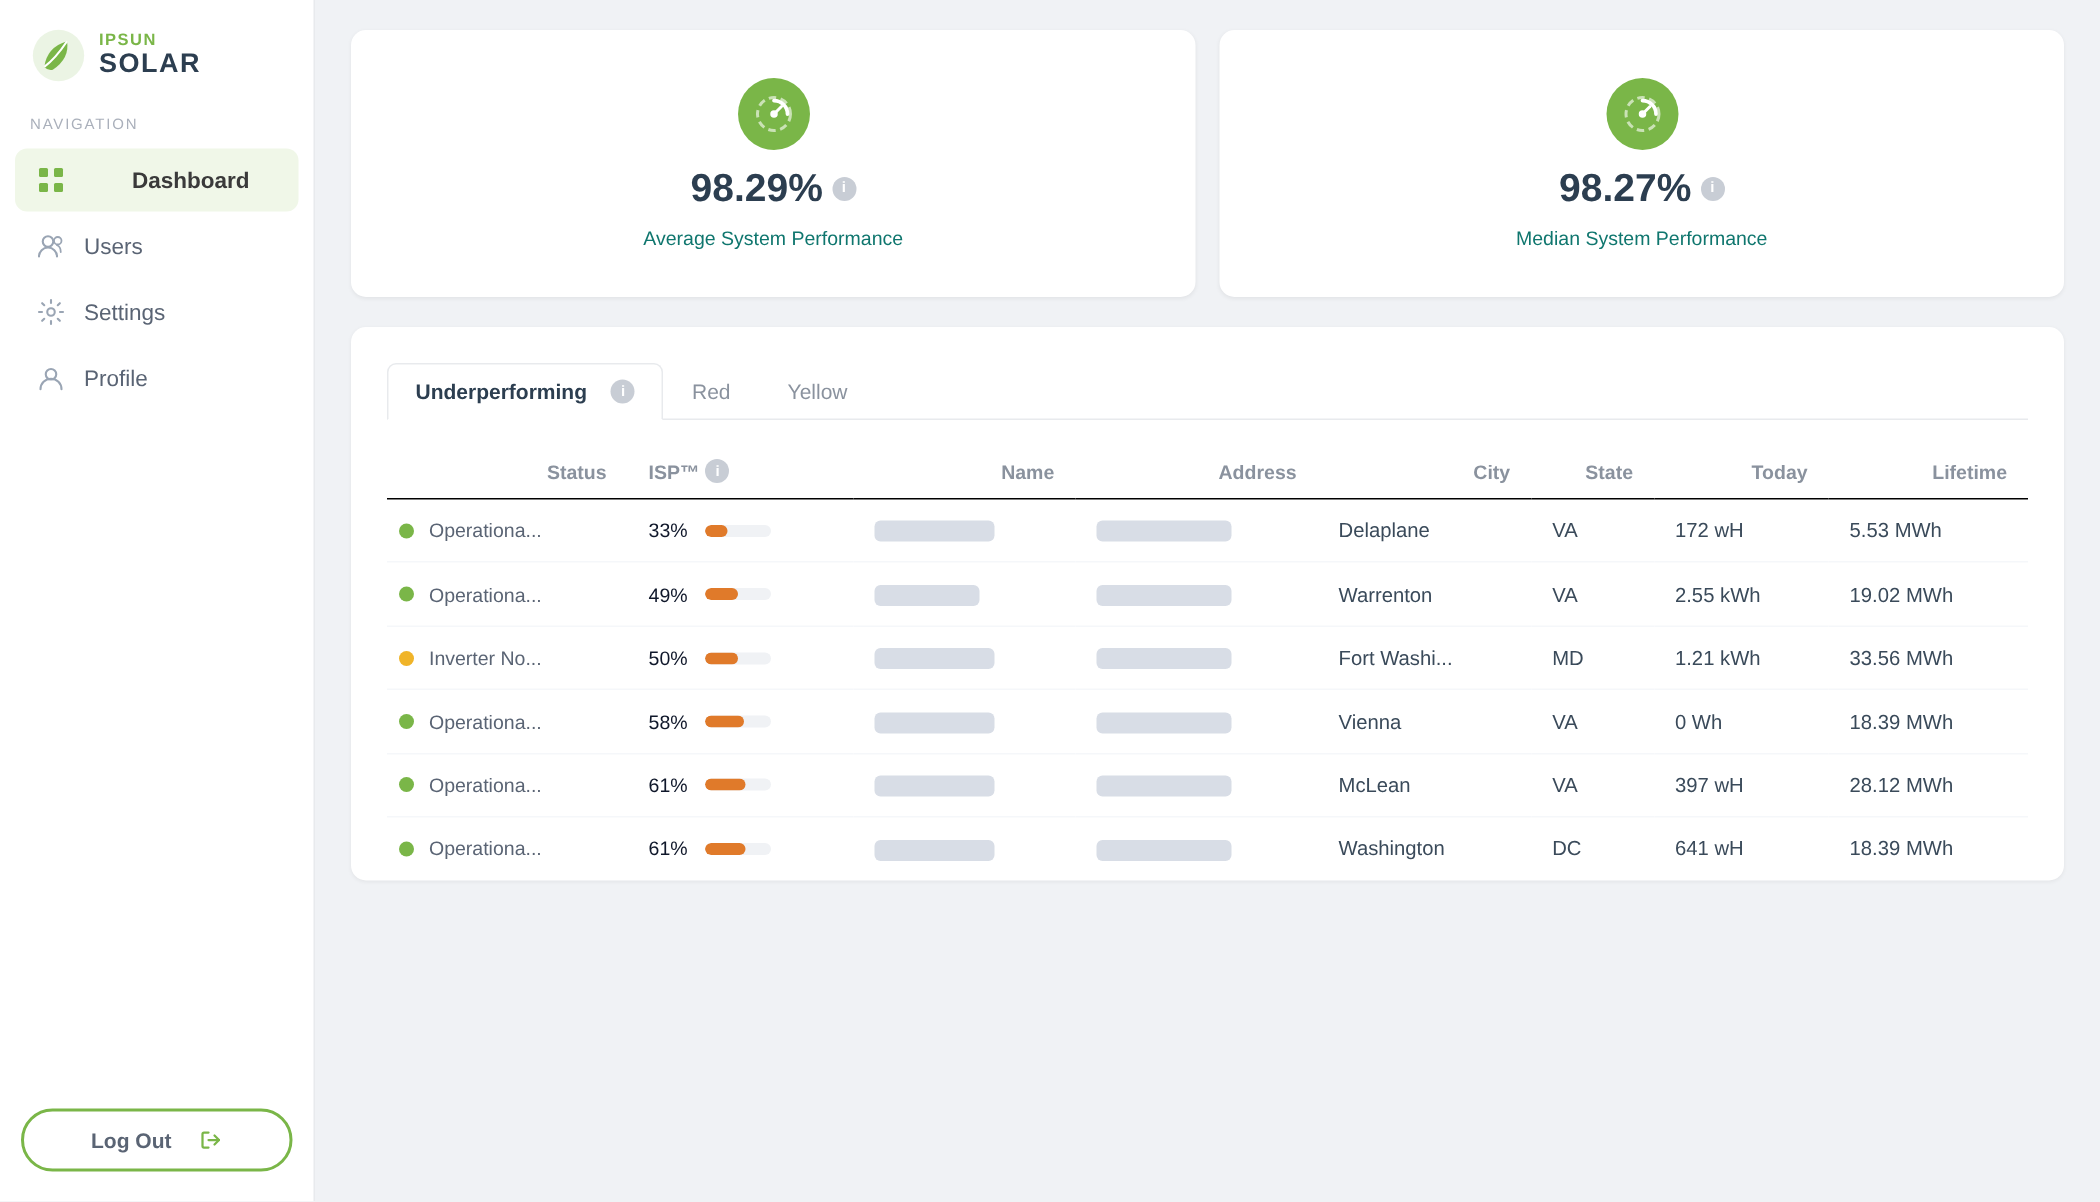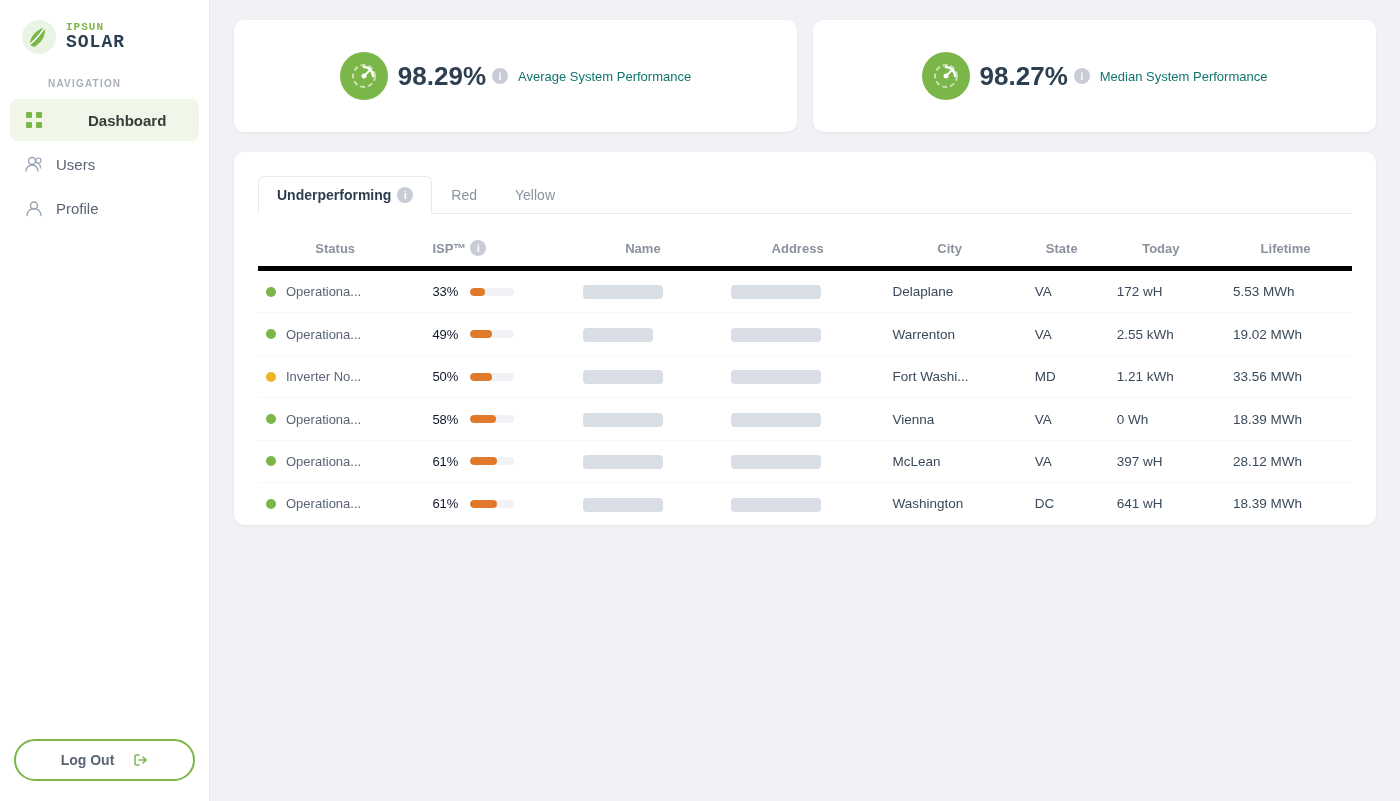"IPSUN" .logo-area { font-family: Liberation Mono, monospace -> none }
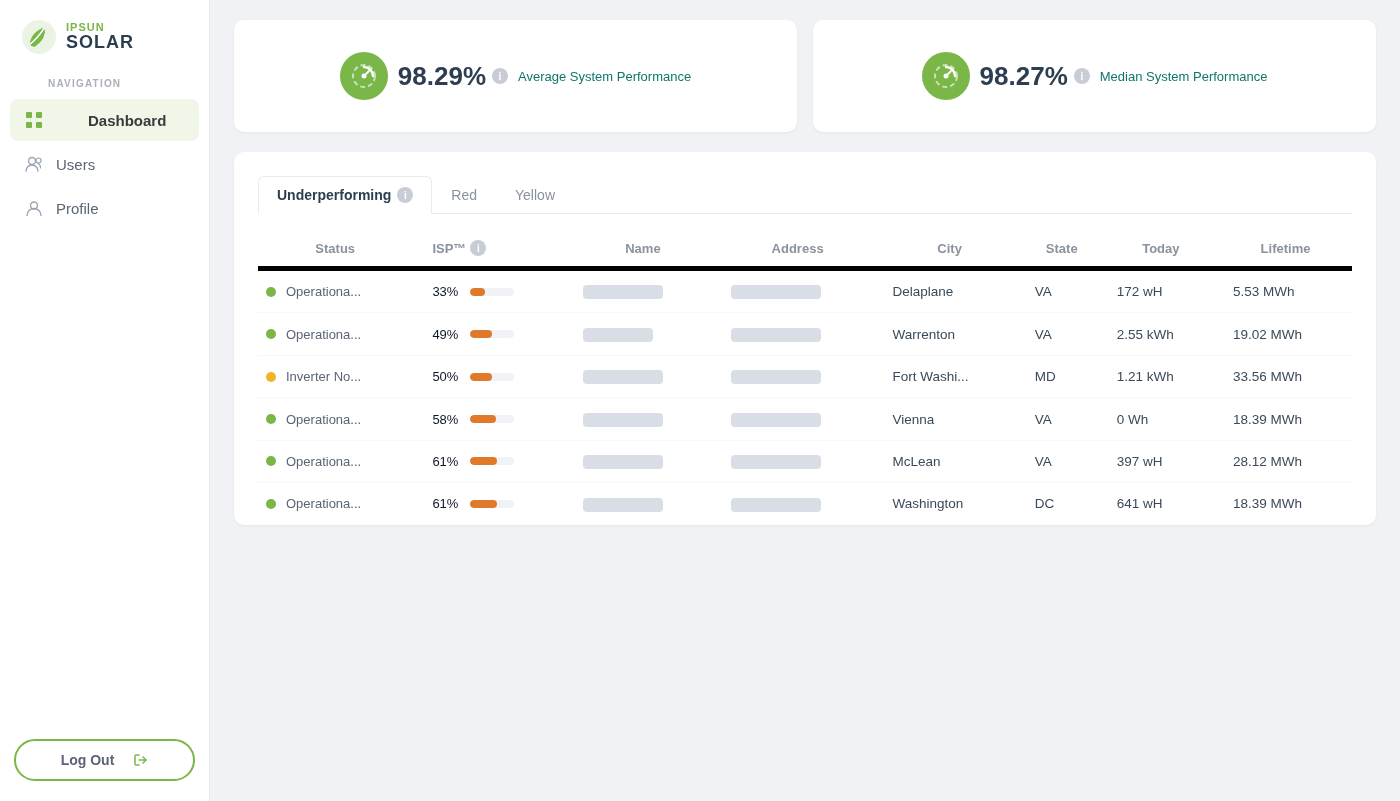"NAVIGATION" .nav-label { font-weight: 700 -> 400; margin-left: 28px -> none }
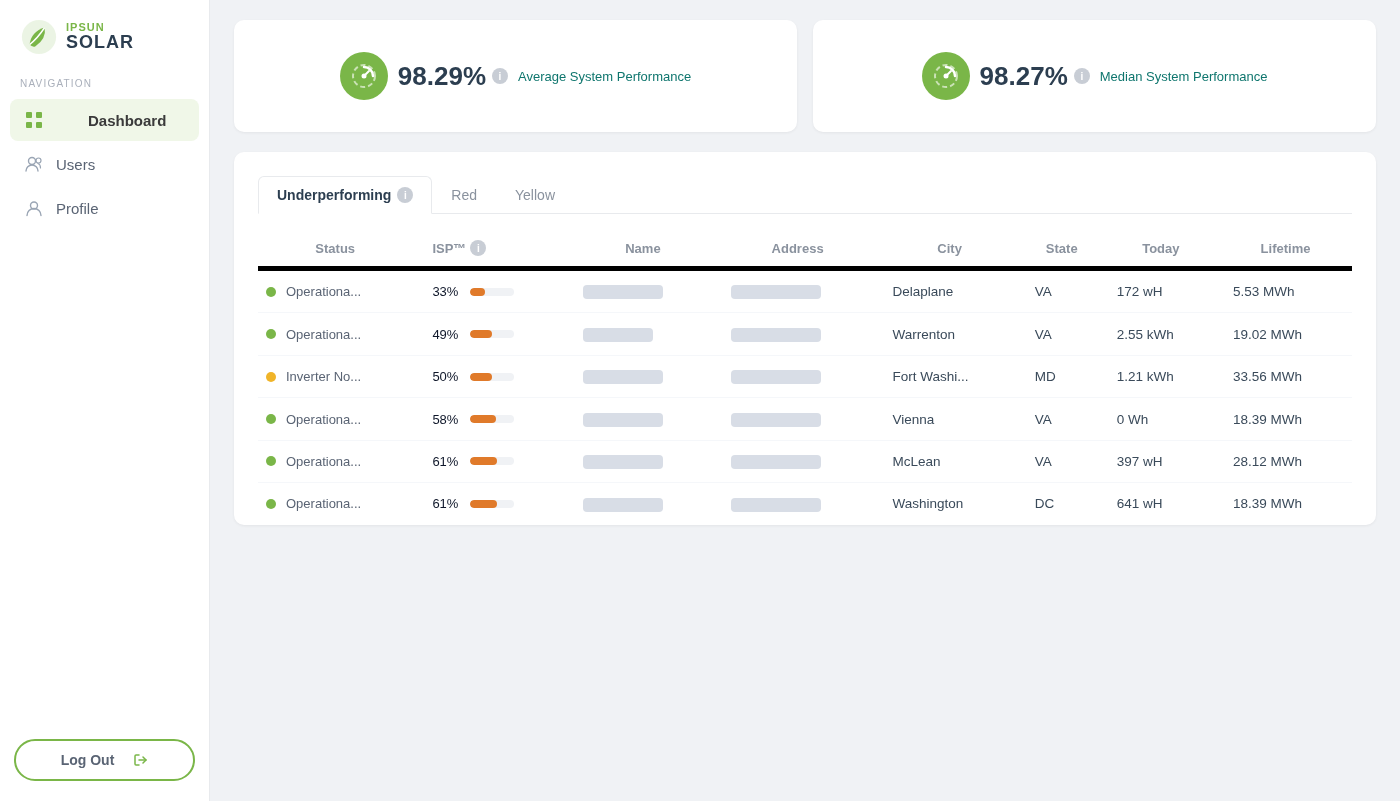"98.29%" .perf-card { flex-direction: row -> column; justify-content: center -> none }
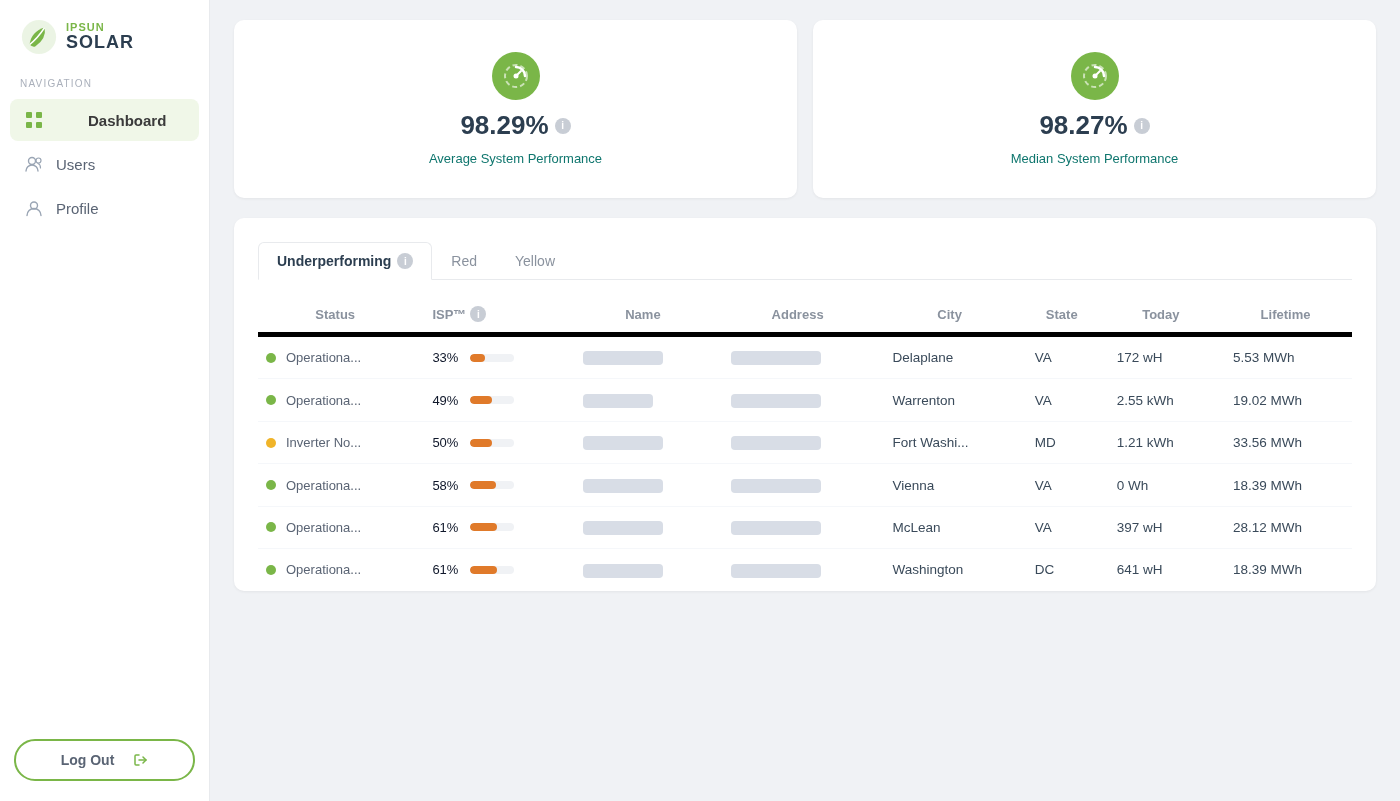"Settings" div.nav-item { html: none -> <div> <span> <svg> <circle></circle> <path></path> </svg> </span> <span>Settings</span> </div> }
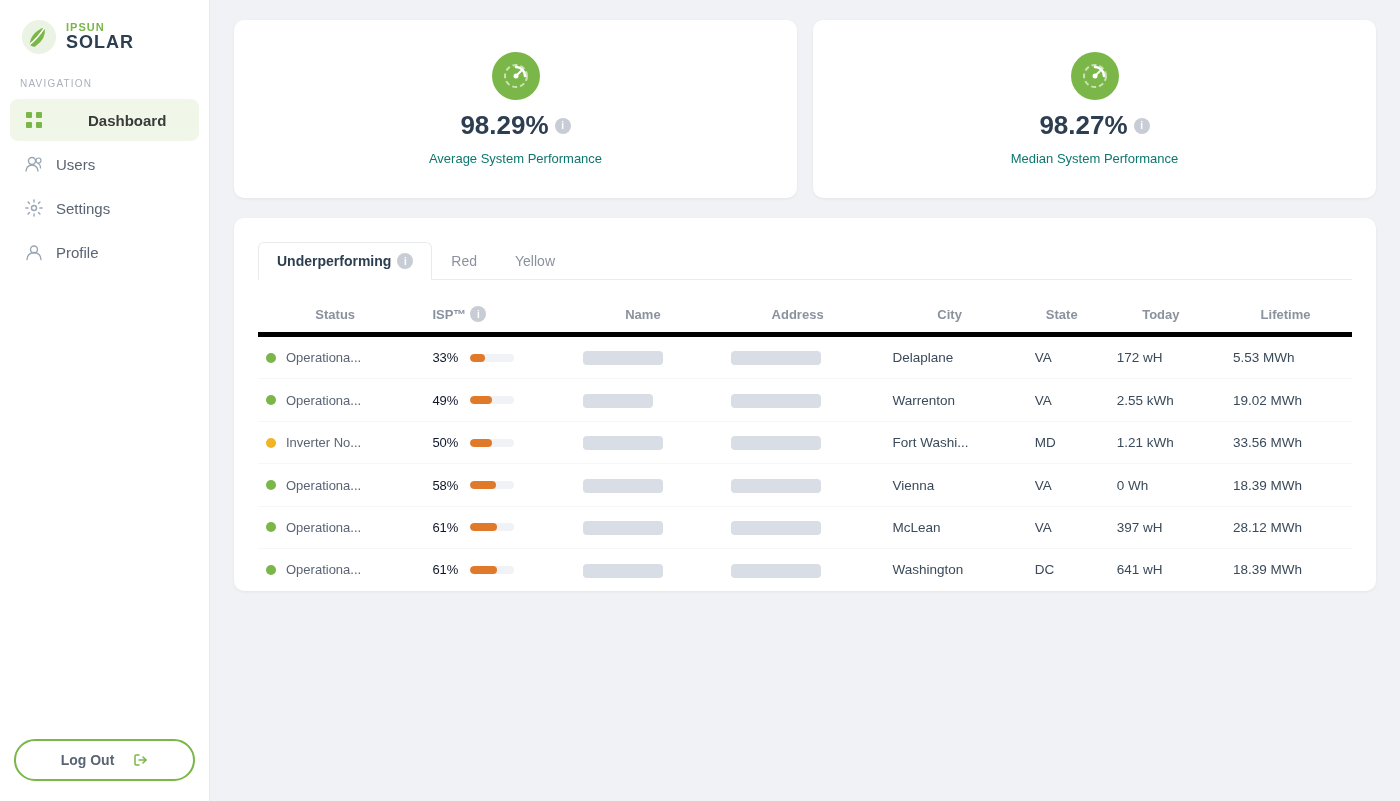"Underperforming" .tab { gap: 6px -> 16px }
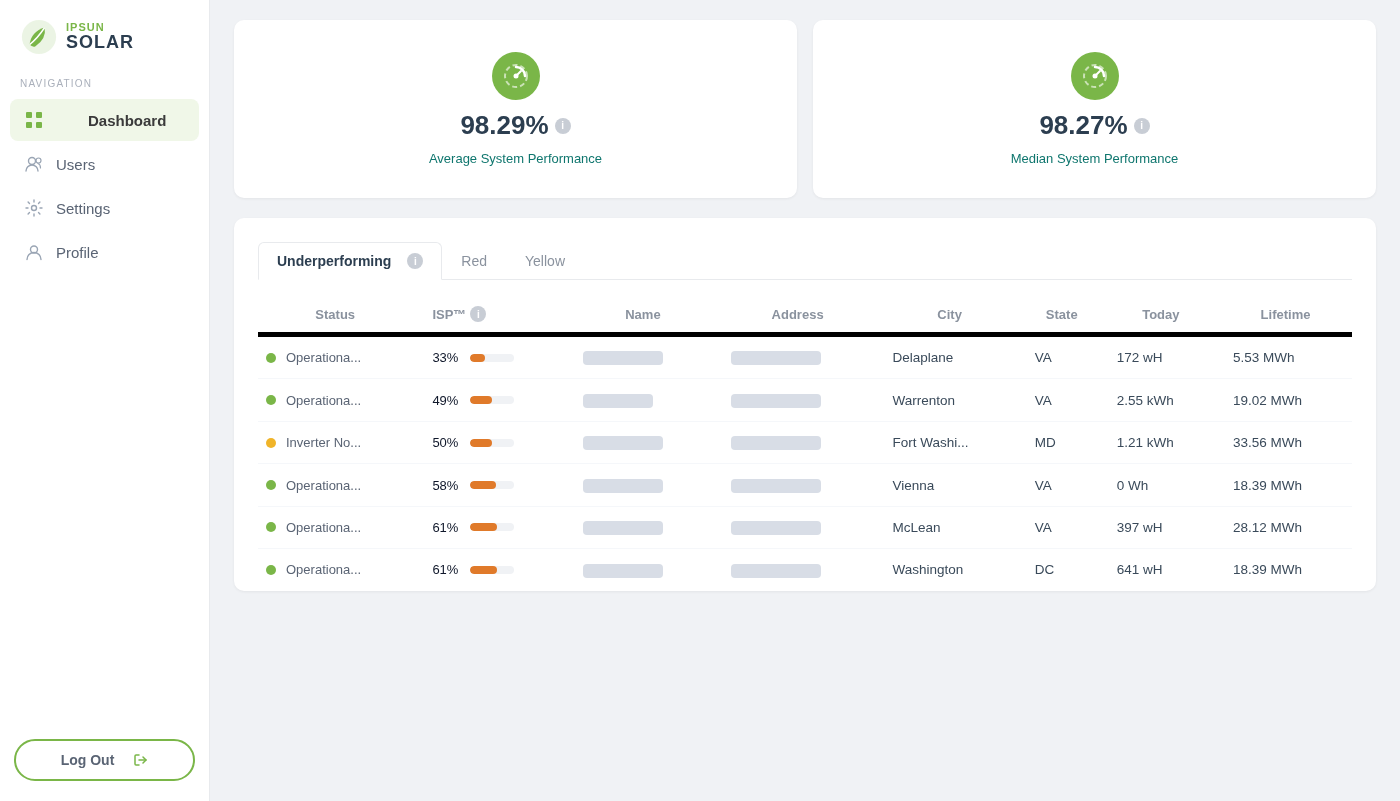"Status" thead th { border-bottom: 5px solid #000000 -> 1px solid #000000; text-align: center -> right }
